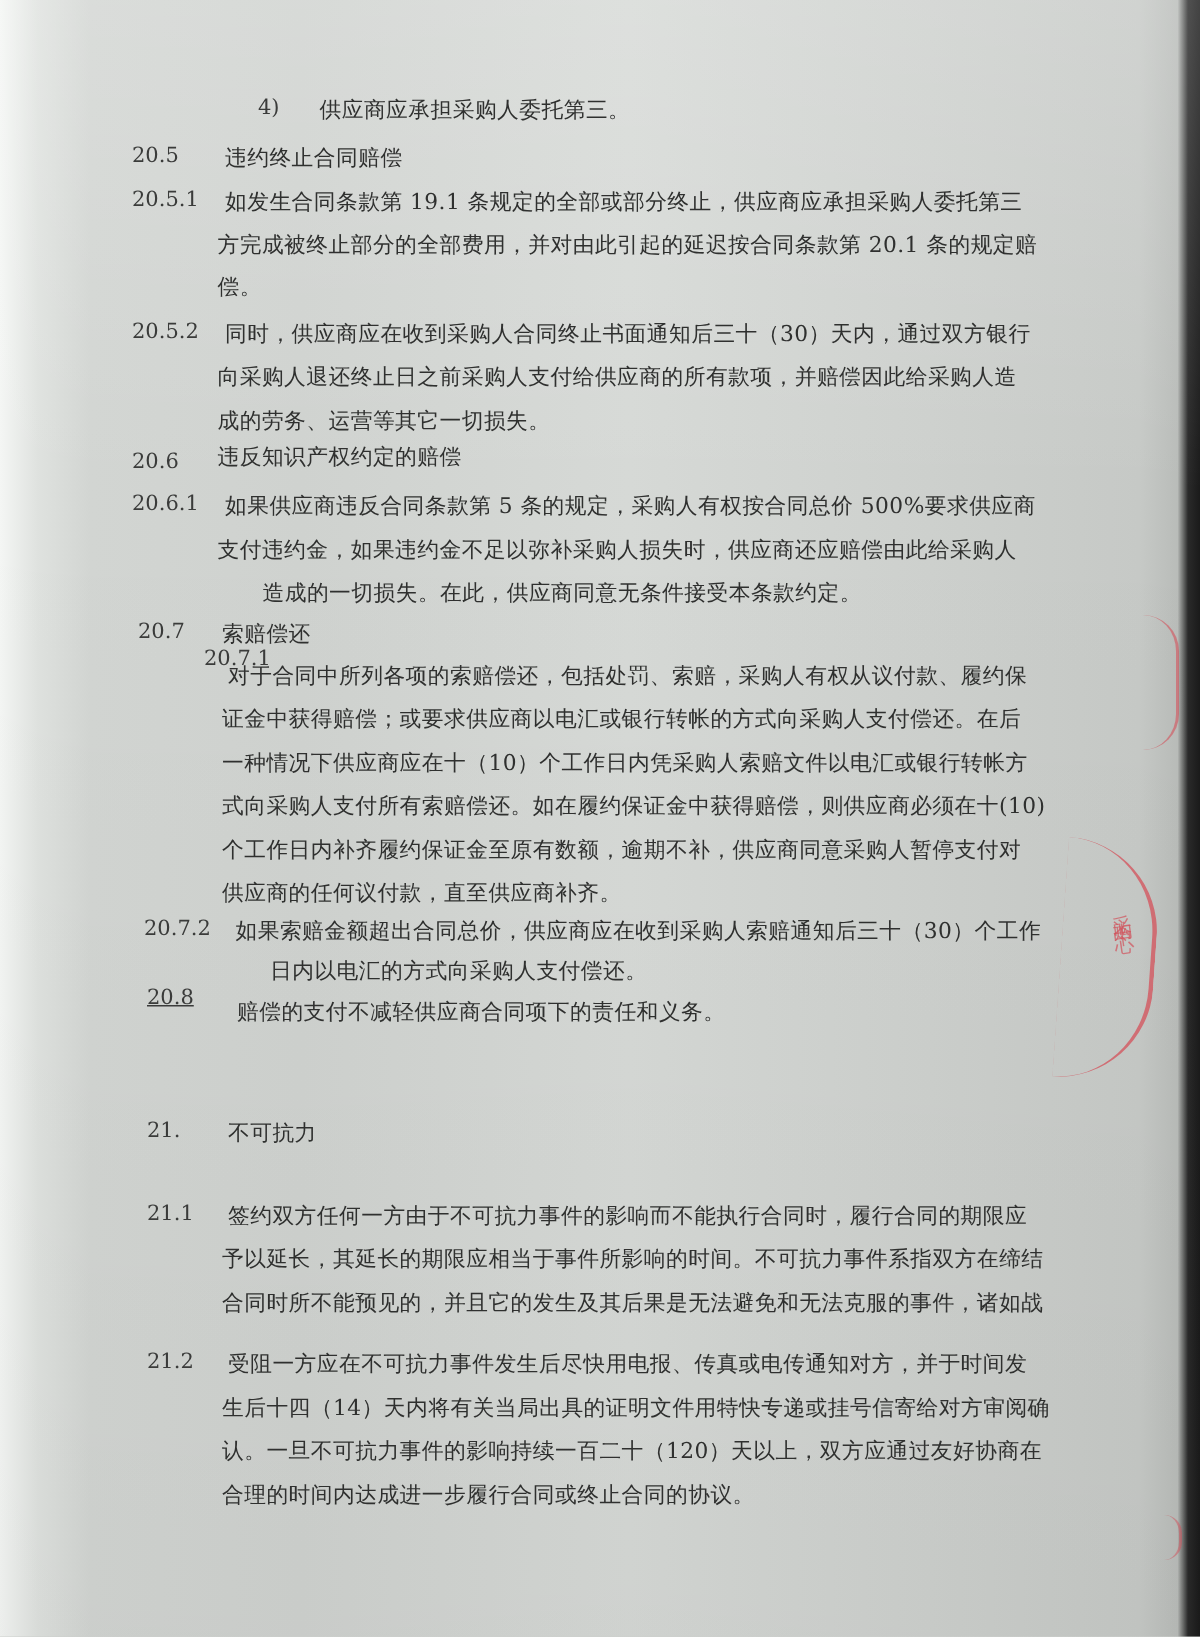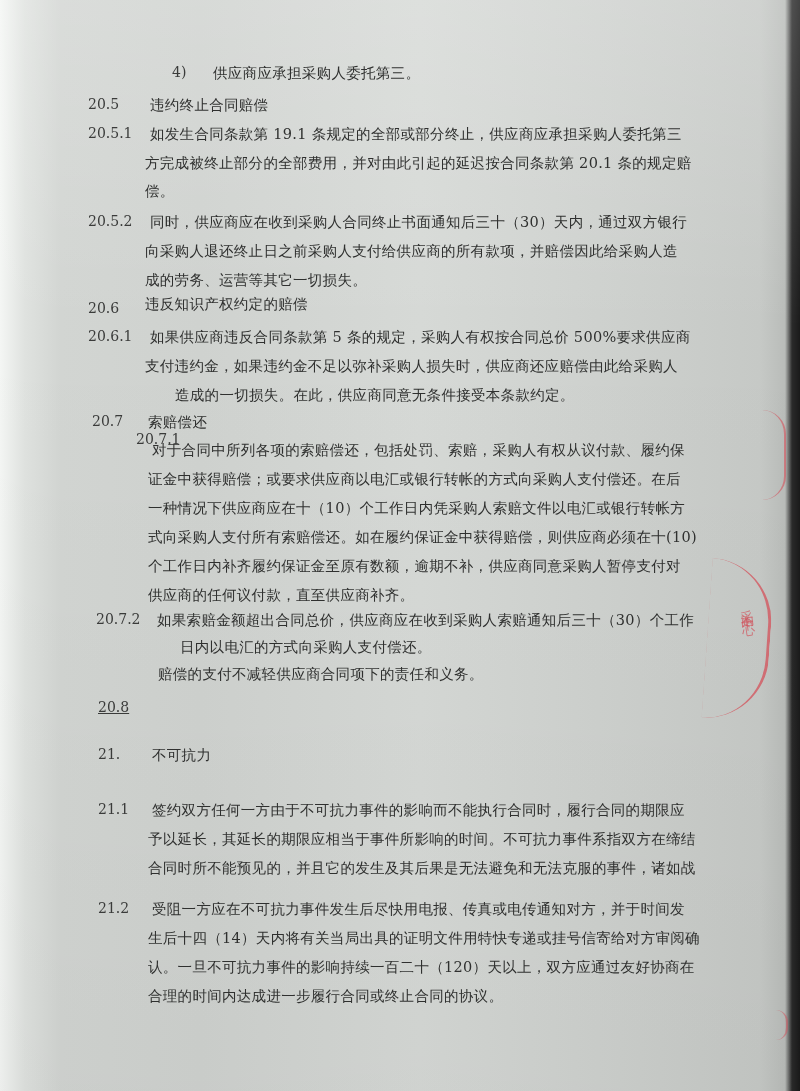"20.8" span.num { top: 699px -> 657px }
